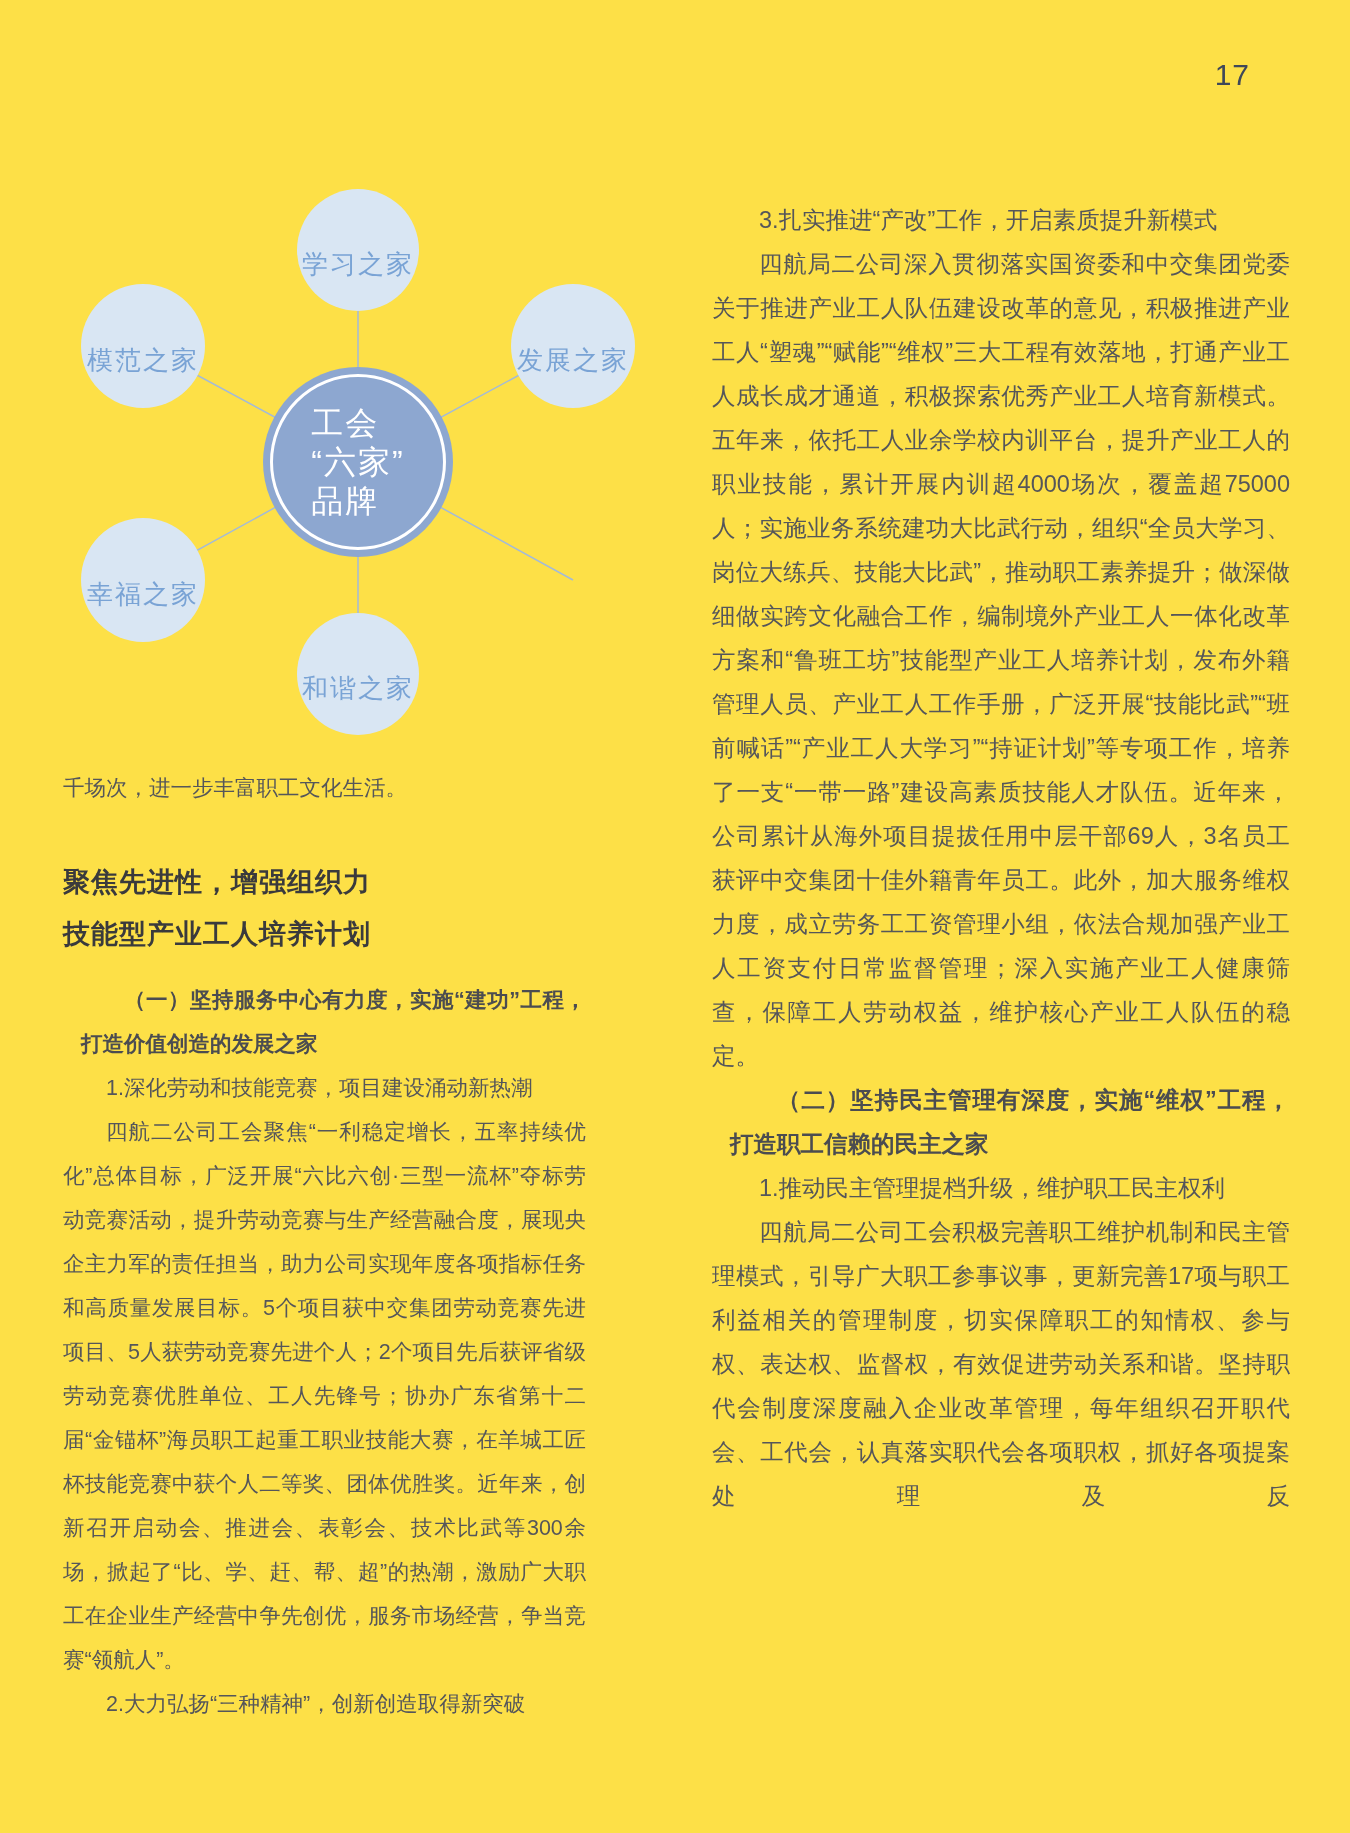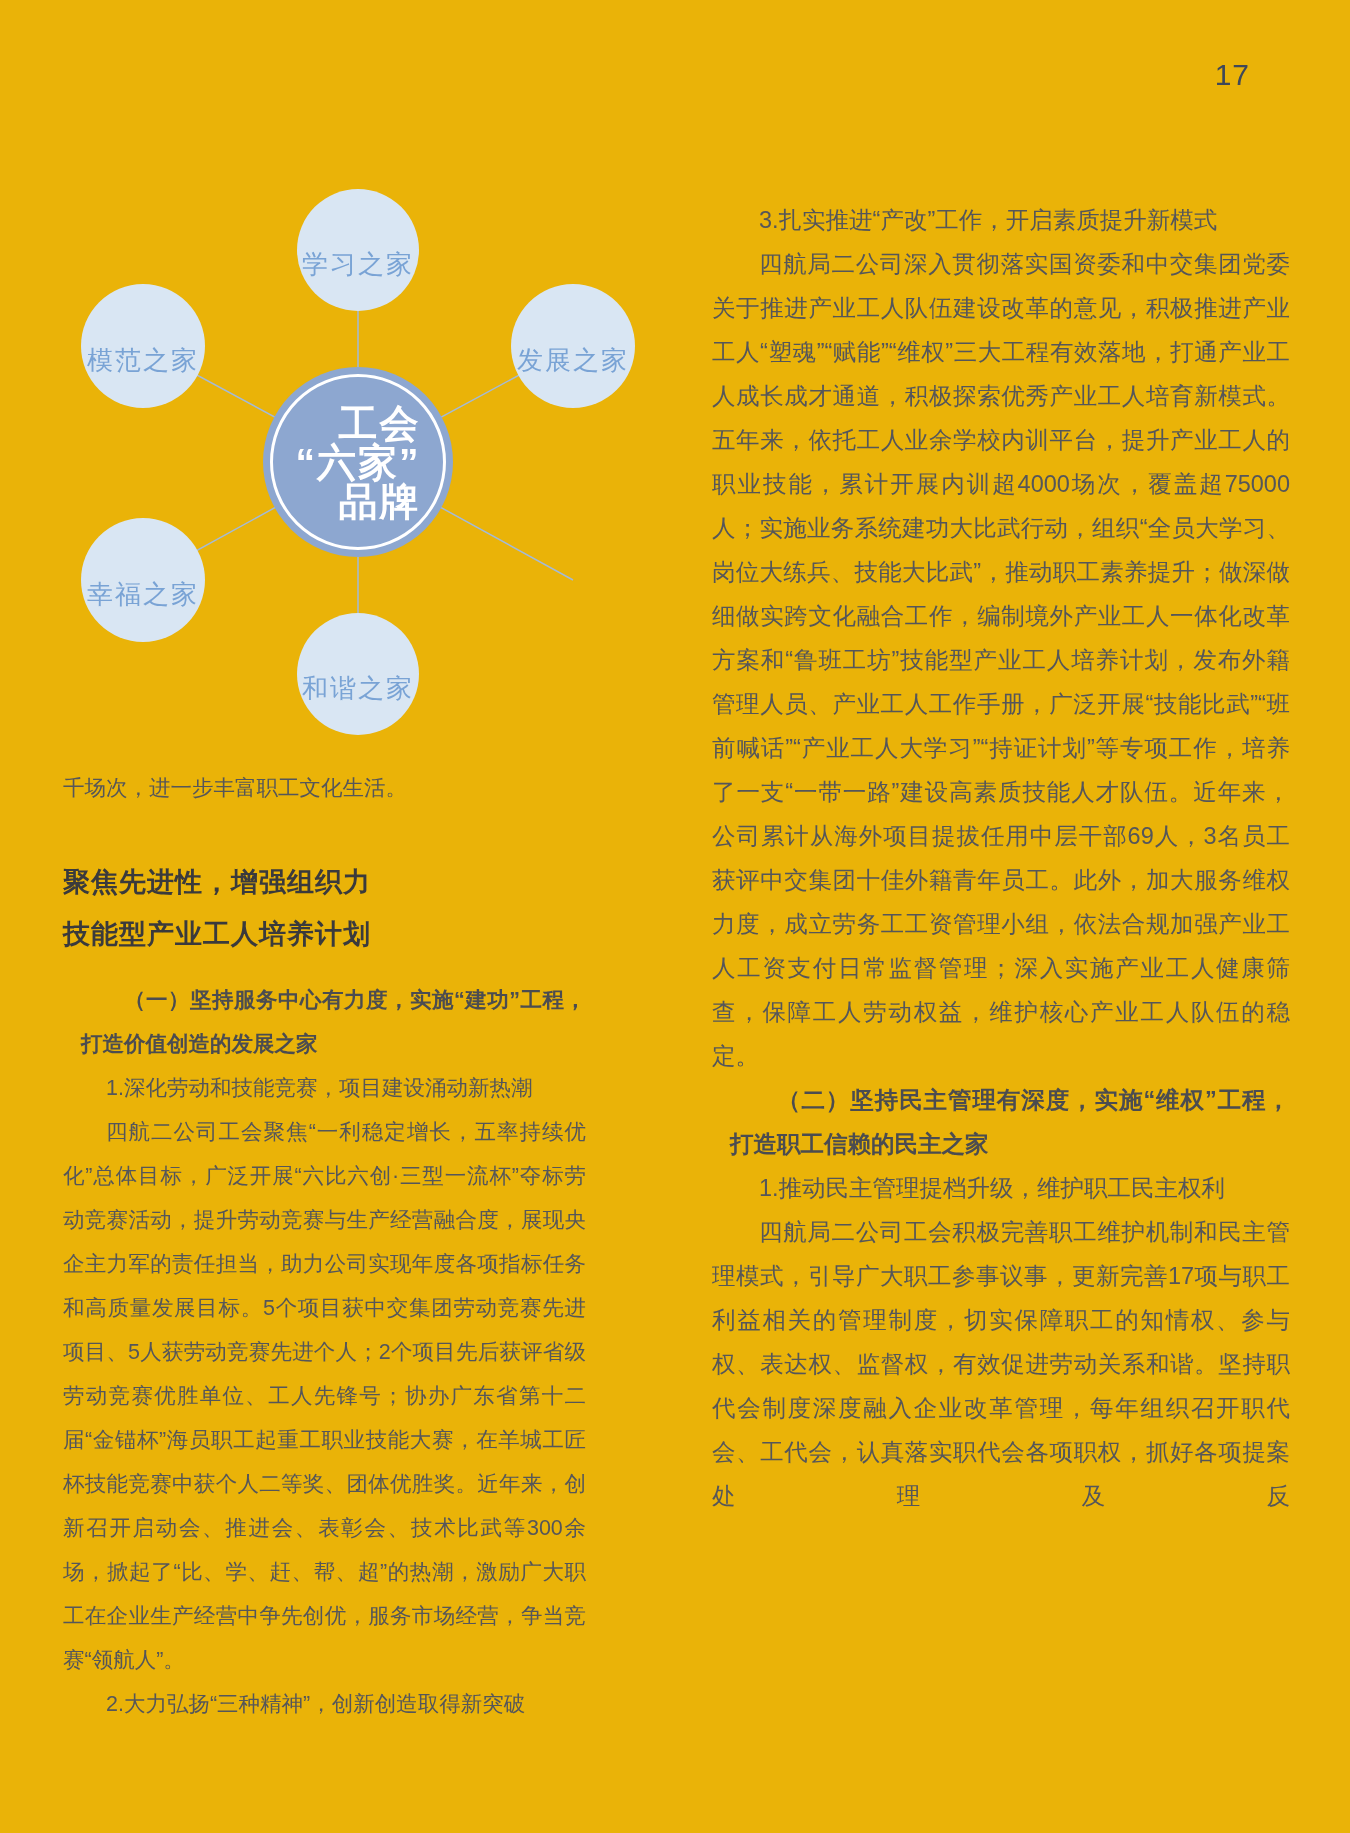"17" .page { background: #eab308 -> #fde047 }
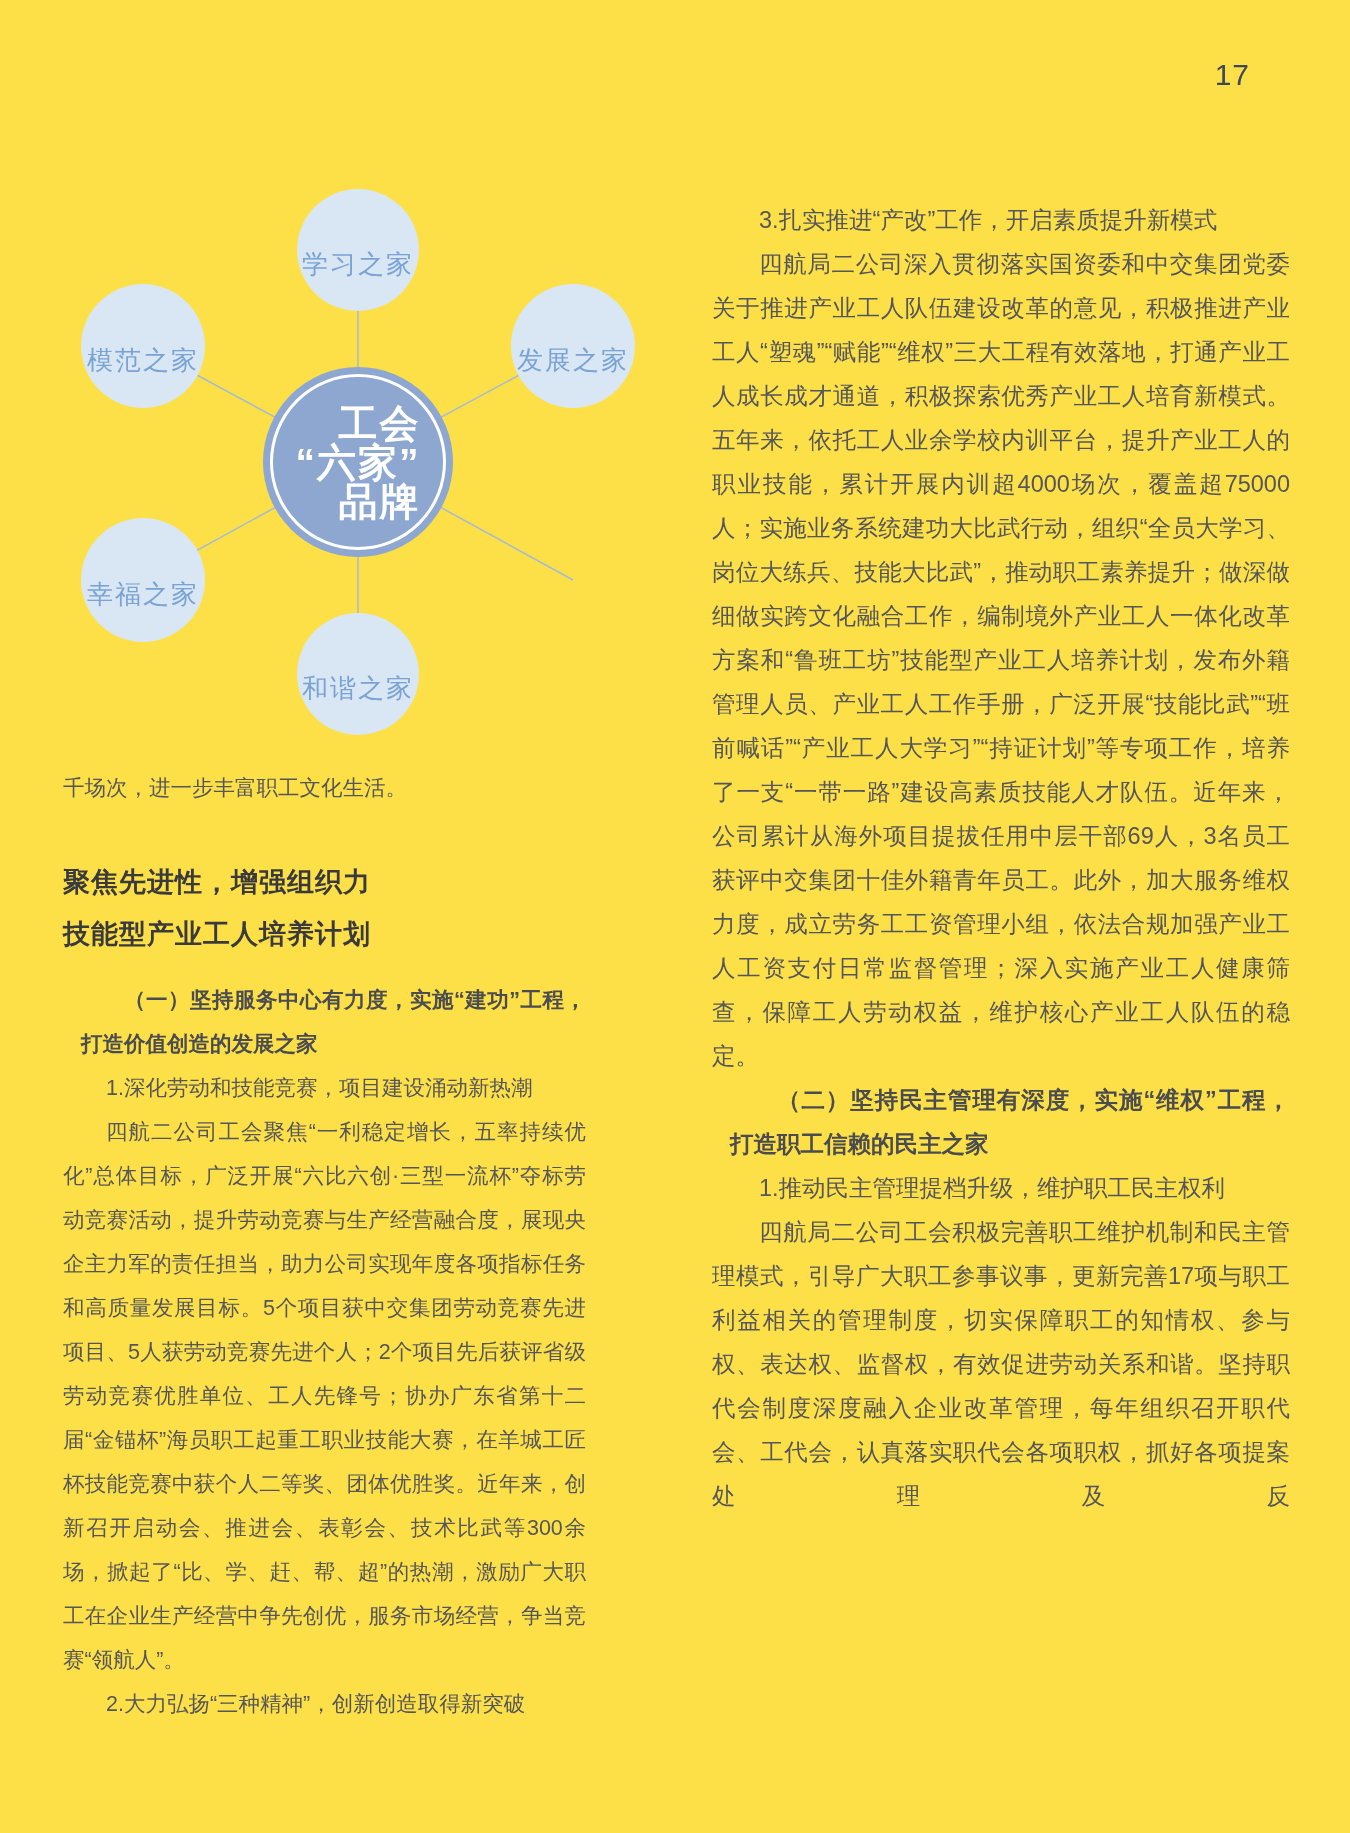"工会" .center-text { font-size: 39px -> 32px; font-weight: bold -> normal; text-align: right -> left }
